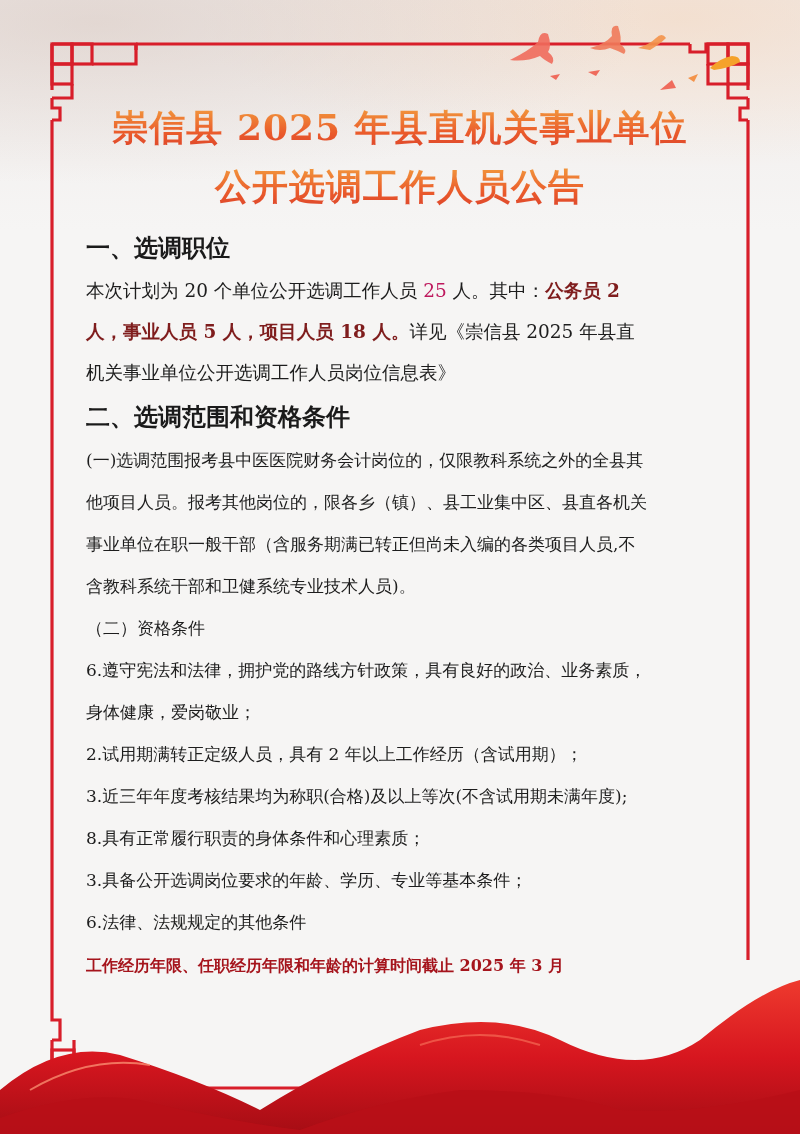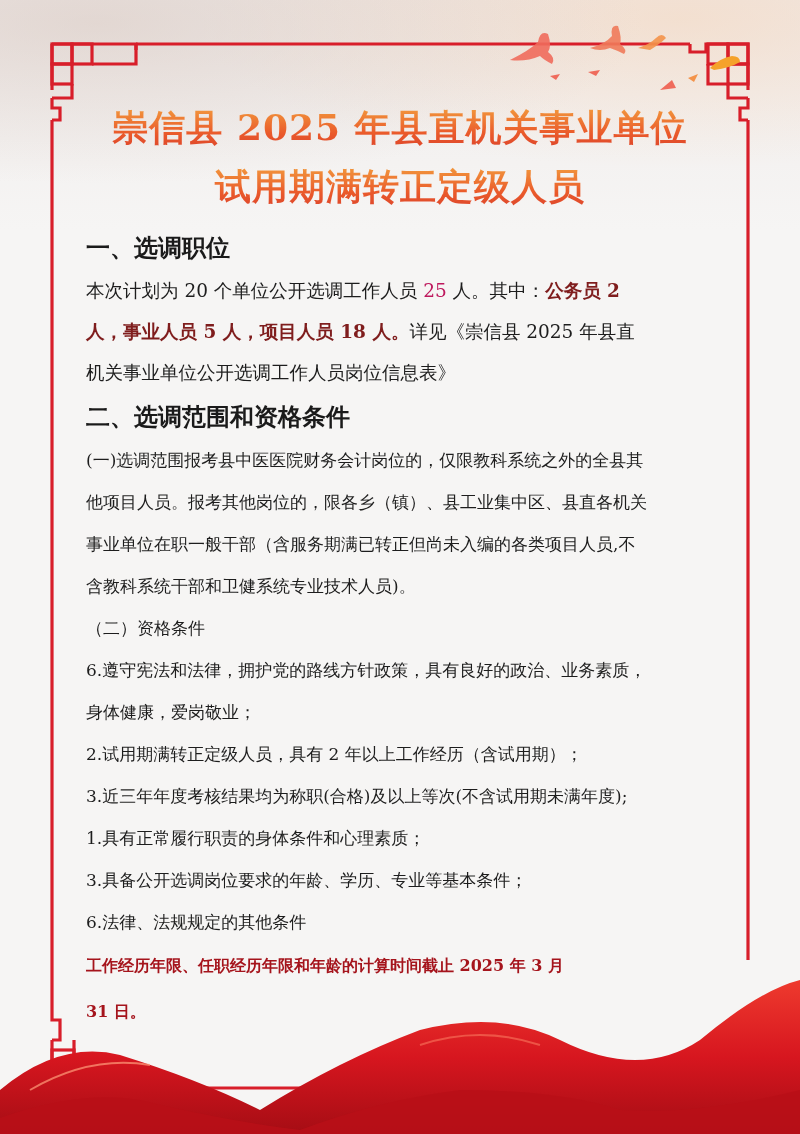"试用期满转正定级人员" div.title { text: 试用期满转正定级人员 -> 公开选调工作人员公告 }
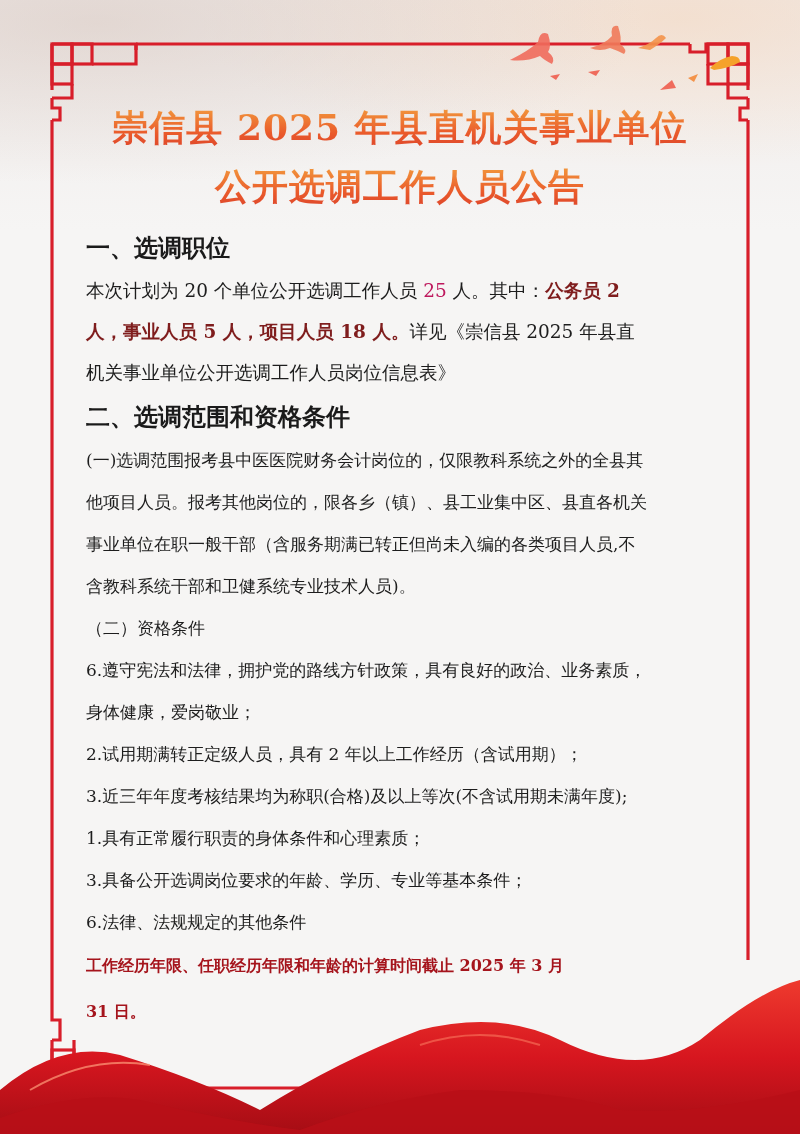"1.具有正常履行职责的身体条件和心理素质；" div.p { text: 1 -> 8 }
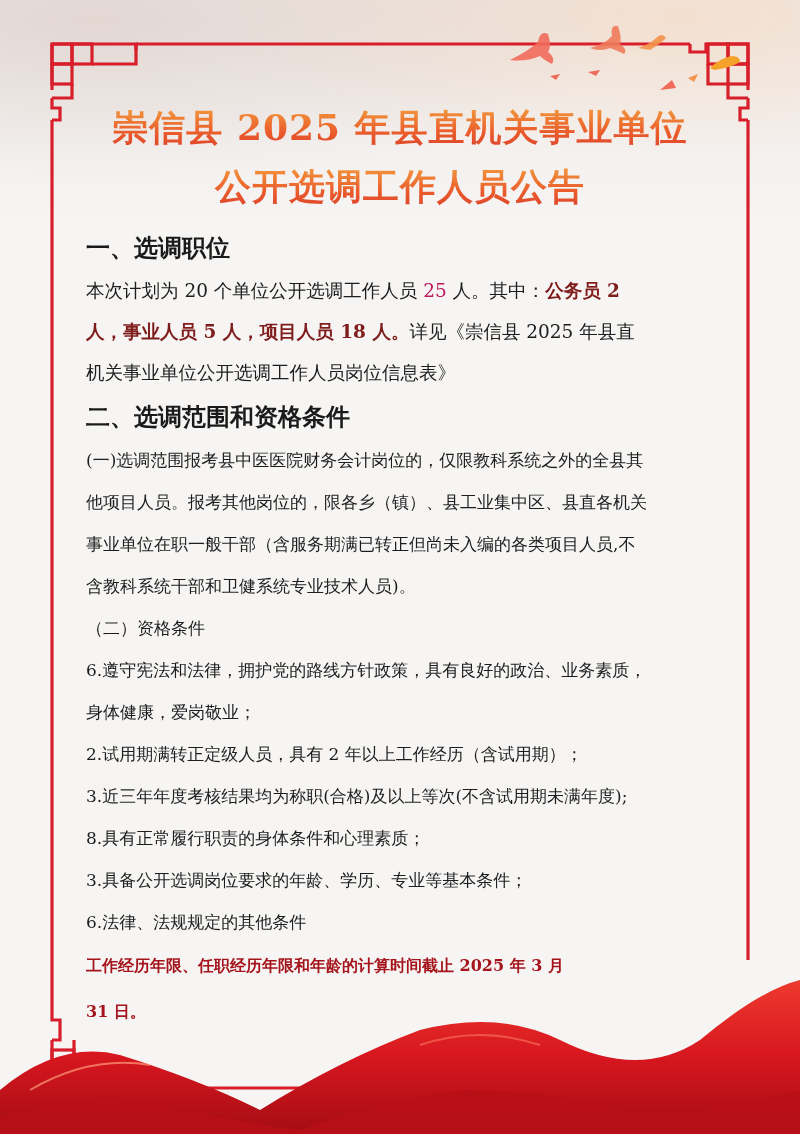"31 日。" div.final { html: <div>31 日。</div> -> none }
